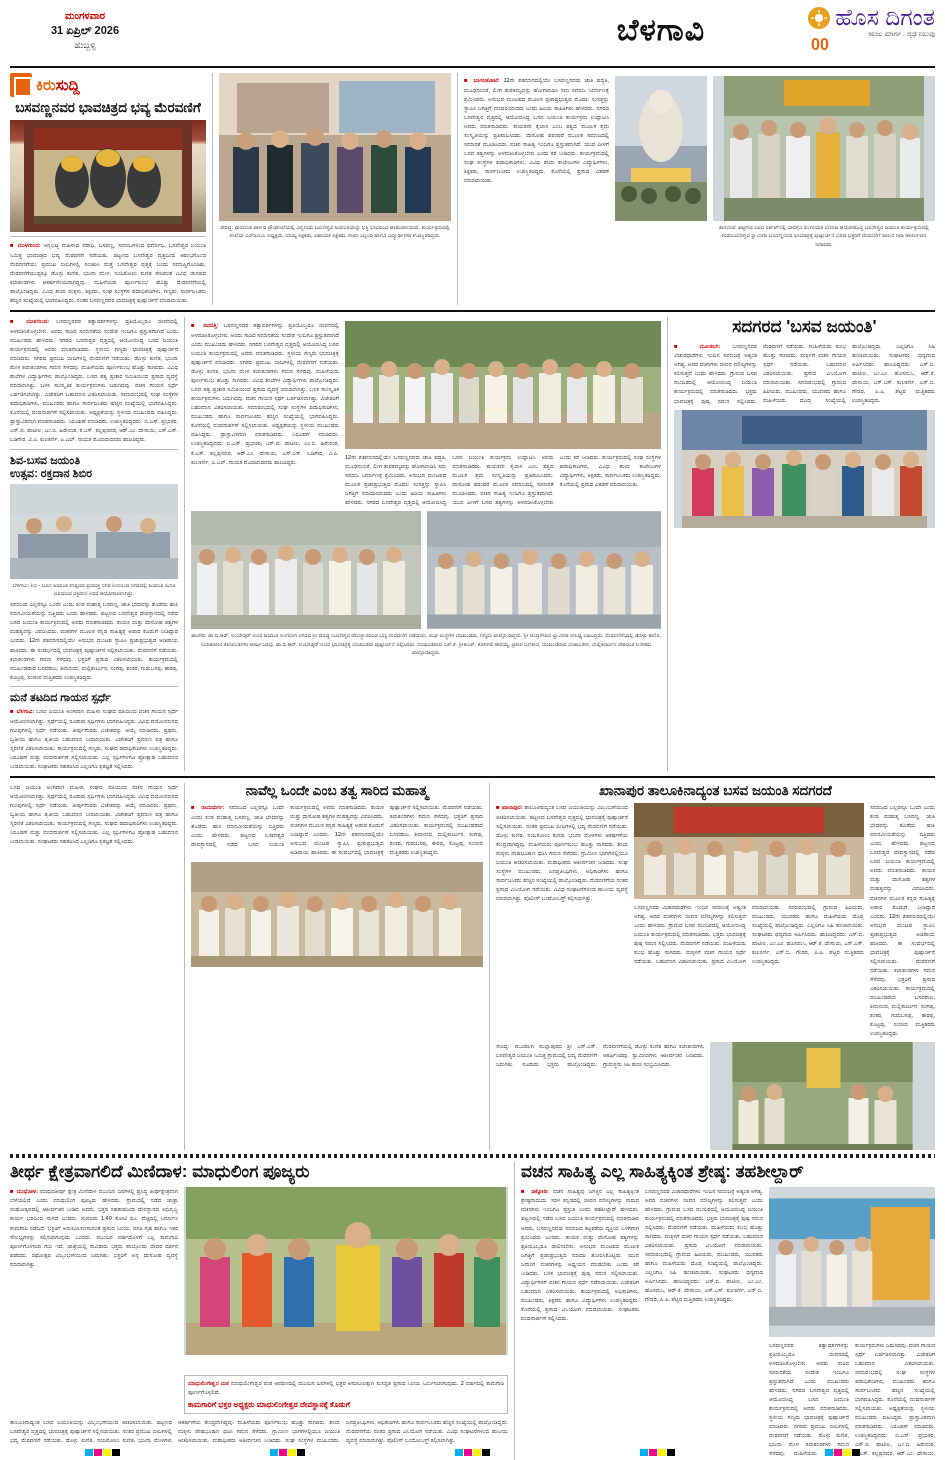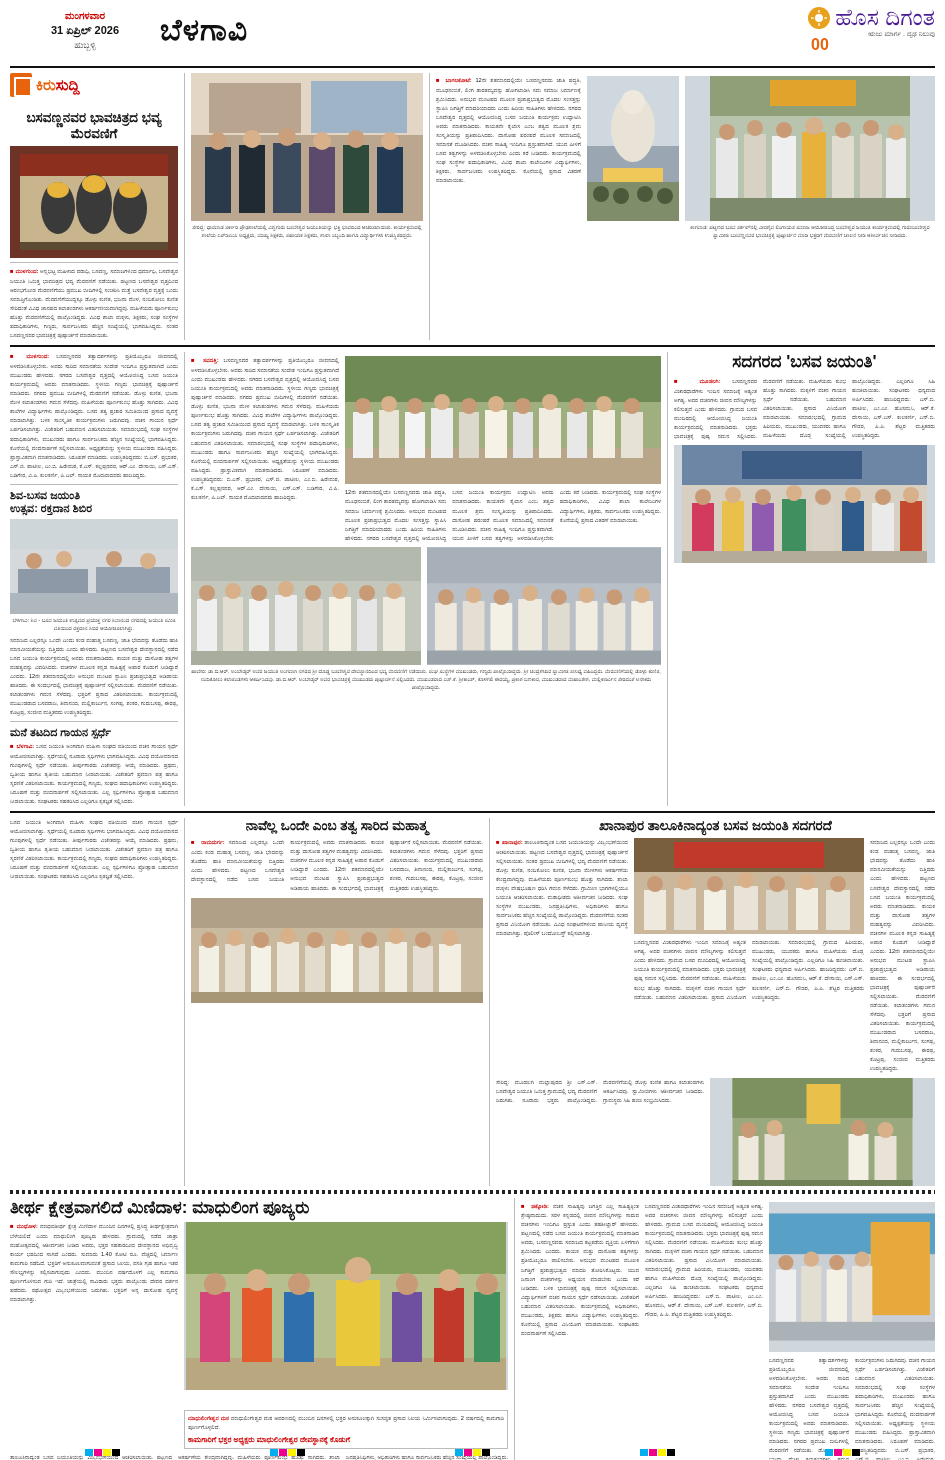"ಬೆಳಗಾವಿ" .mh-center { text-align: left -> right }
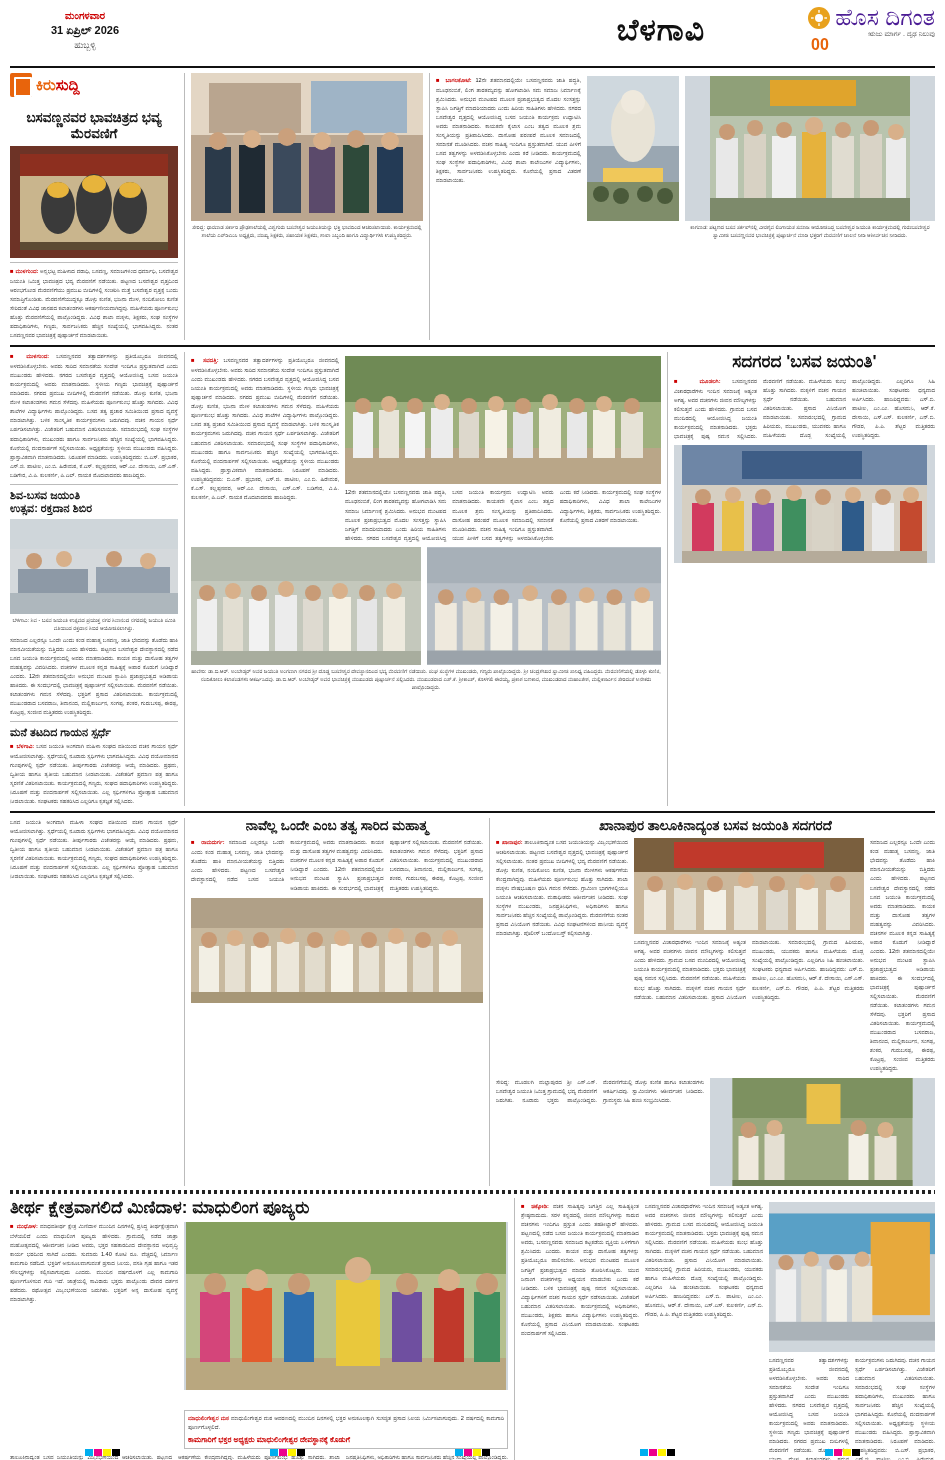"ಕಿರುಸುದ್ದಿ" div { width: 168px -> 196px }
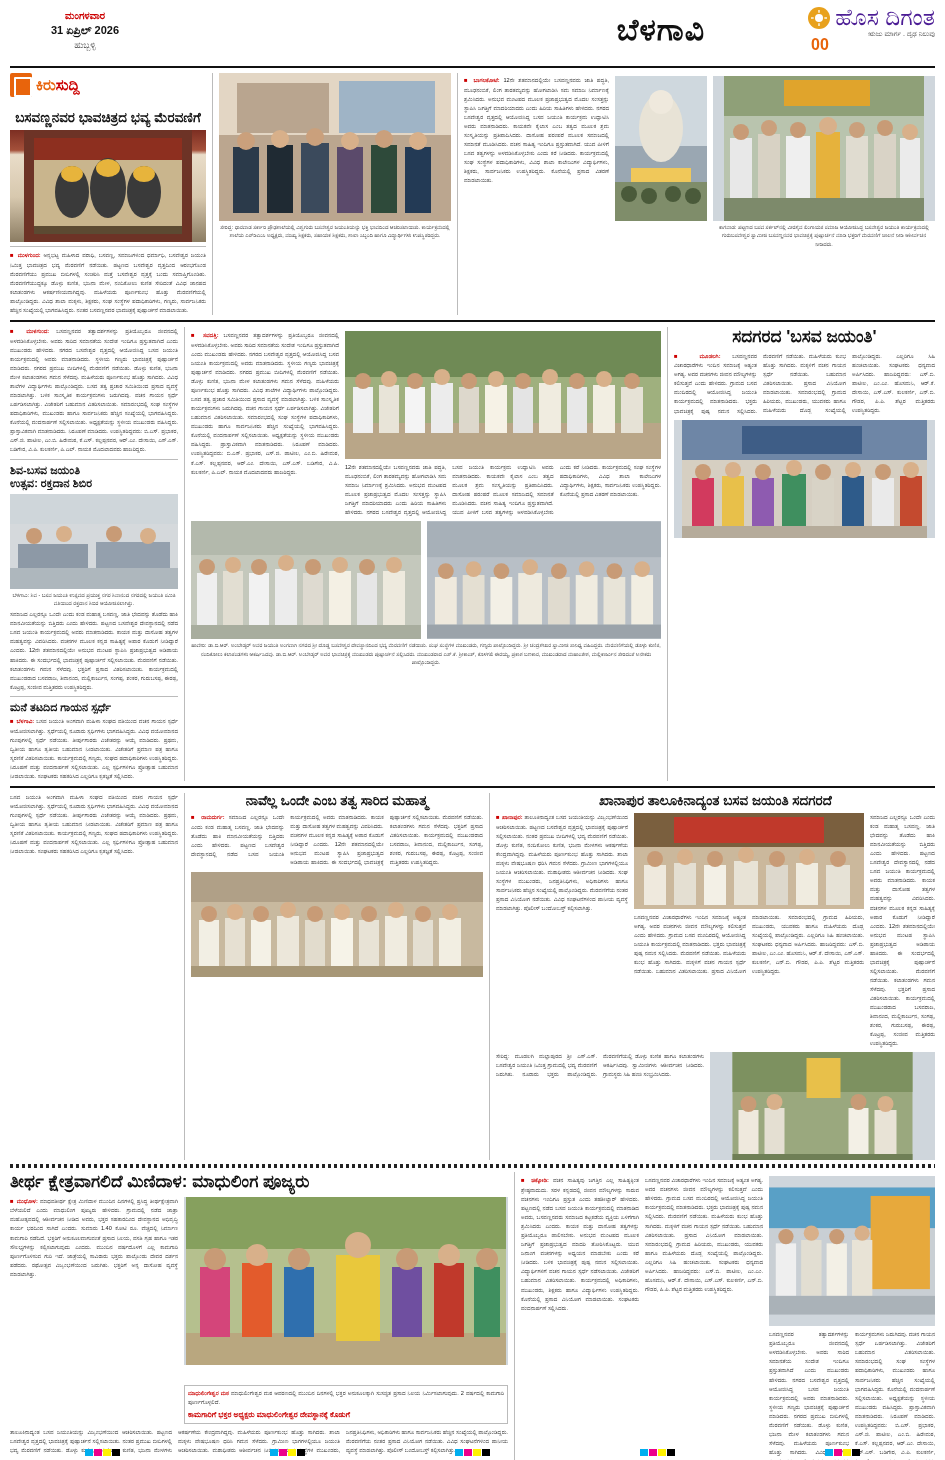"ಬಸವಣ್ಣನವರ ಭಾವಚಿತ್ರದ ಭವ್ಯ ಮೆರವಣಿಗೆ" div.headline { margin-top: 13px -> 3px }
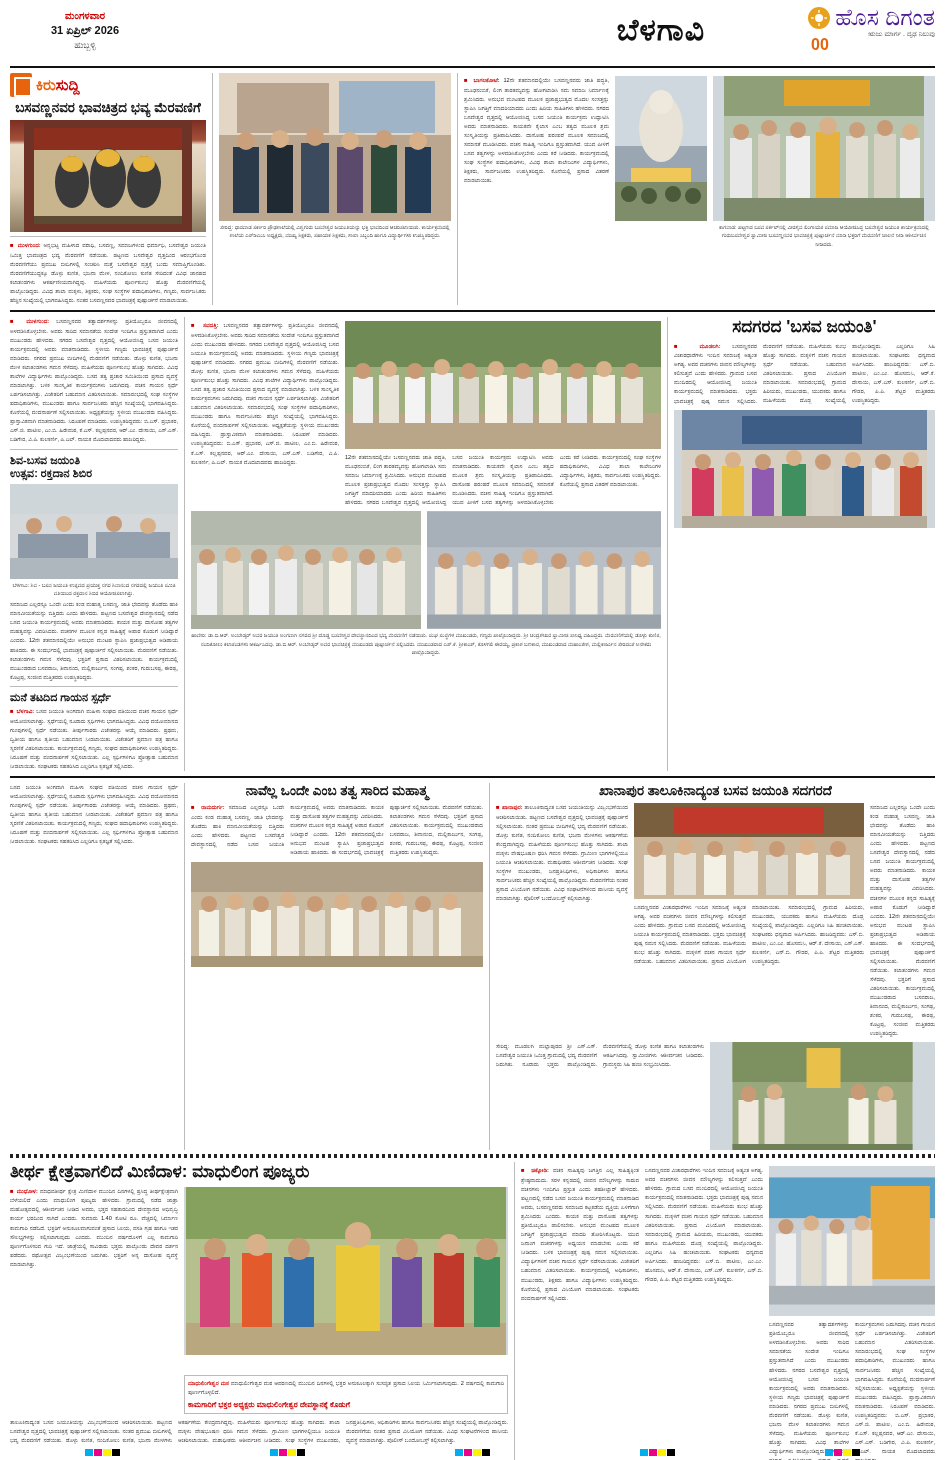"ವಚನ ಸಾಹಿತ್ಯ ಎಲ್ಲ ಸಾಹಿತ್ಯಕ್ಕಿಂತ ಶ್ರೇಷ್ಠ:" div.headline { html: none -> <div>ವಚನ ಸಾಹಿತ್ಯ ಎಲ್ಲ ಸಾಹಿತ್ಯಕ್ಕಿಂತ ಶ್ರೇಷ್ಠ: ತಹಶೀಲ್ದಾರ್</div> }
